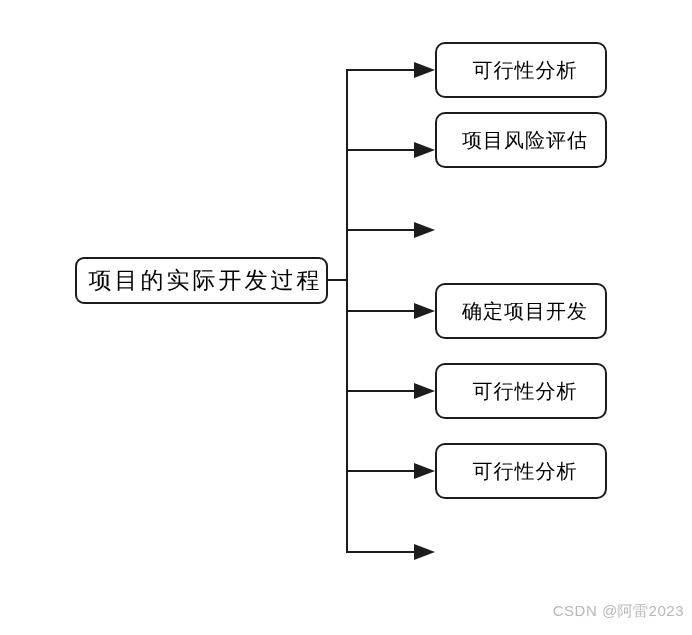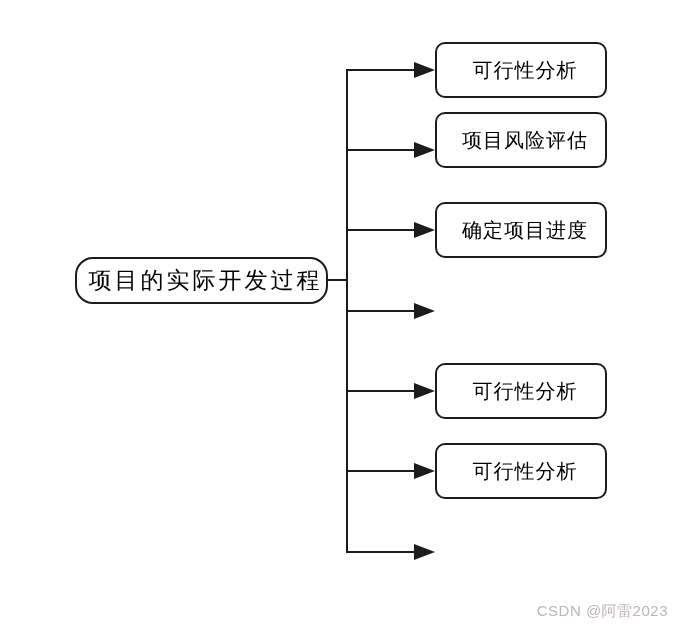"确定项目进度" div.node-box { html: <div> <span>确定项目进度</span> </div> -> none }
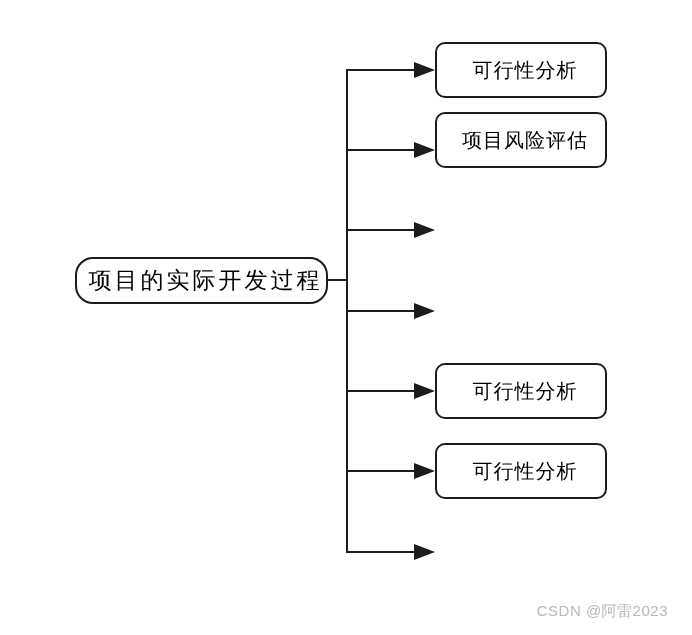"项目的实际开发过程" .root-box { border-radius: 18px -> 9px }
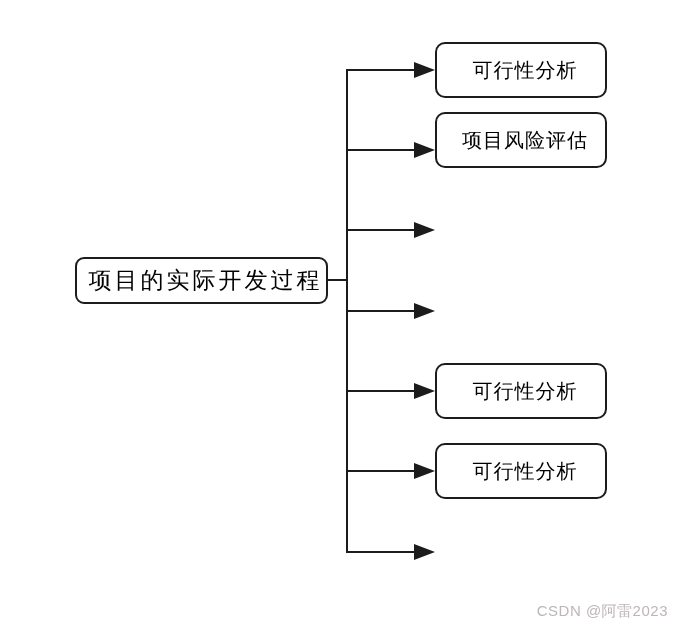"确定项目开发" div.node-box { html: none -> <div> <span>确定项目开发</span> </div> }
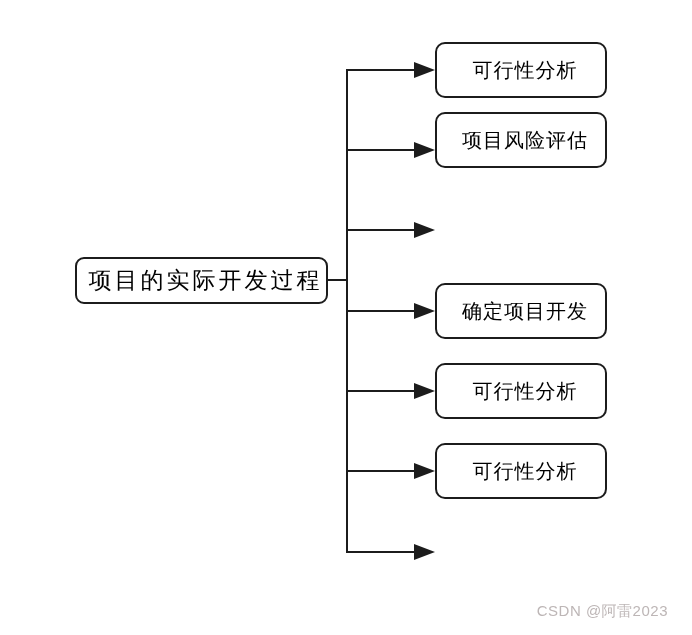"CSDN @阿雷2023" .watermark { right: 24px -> 8px }
